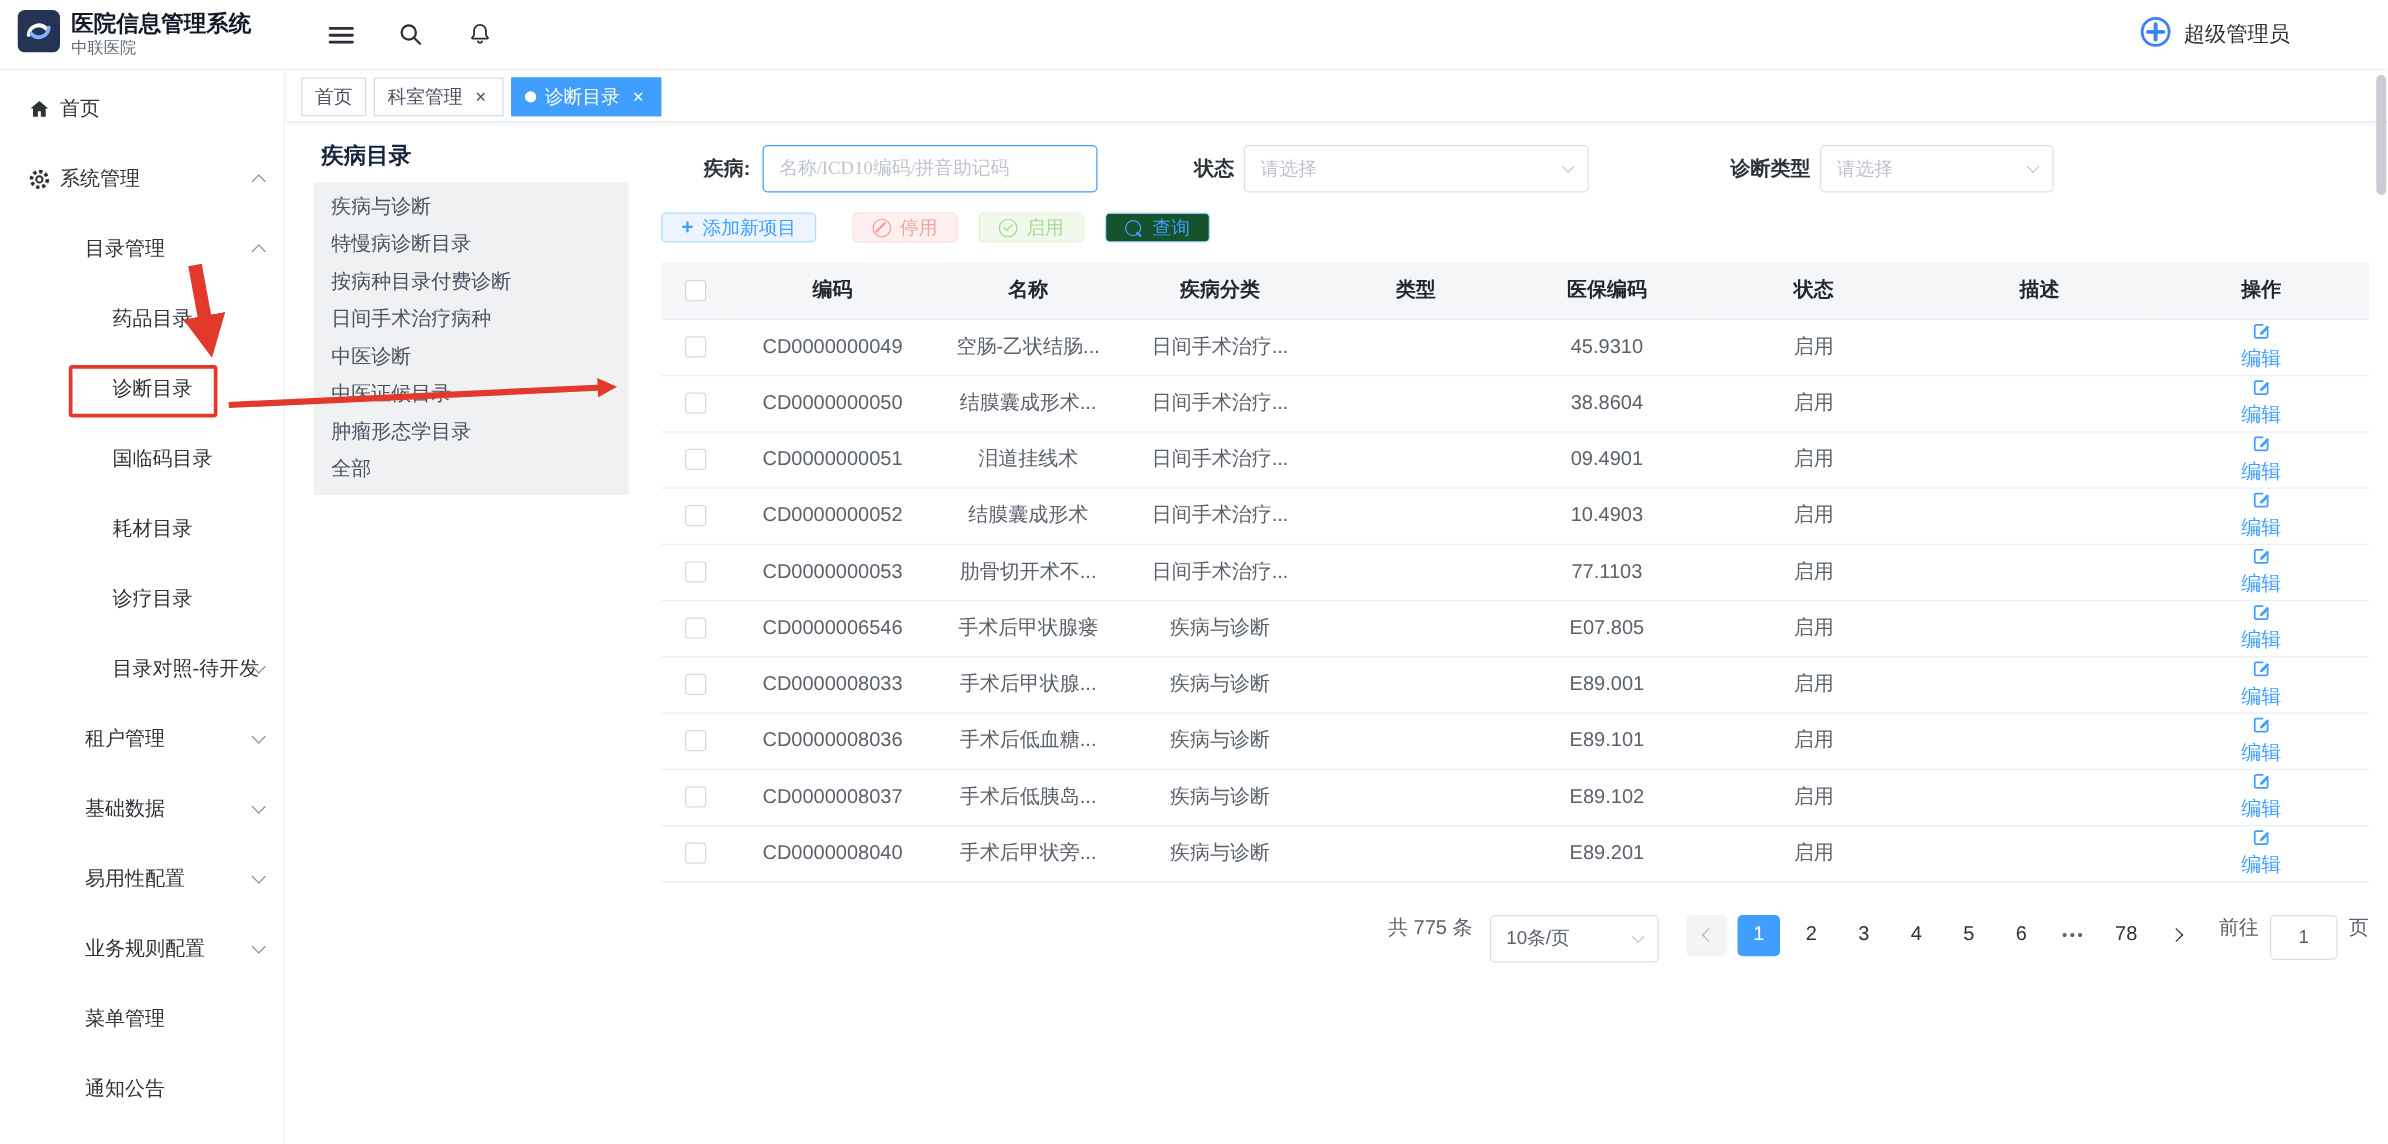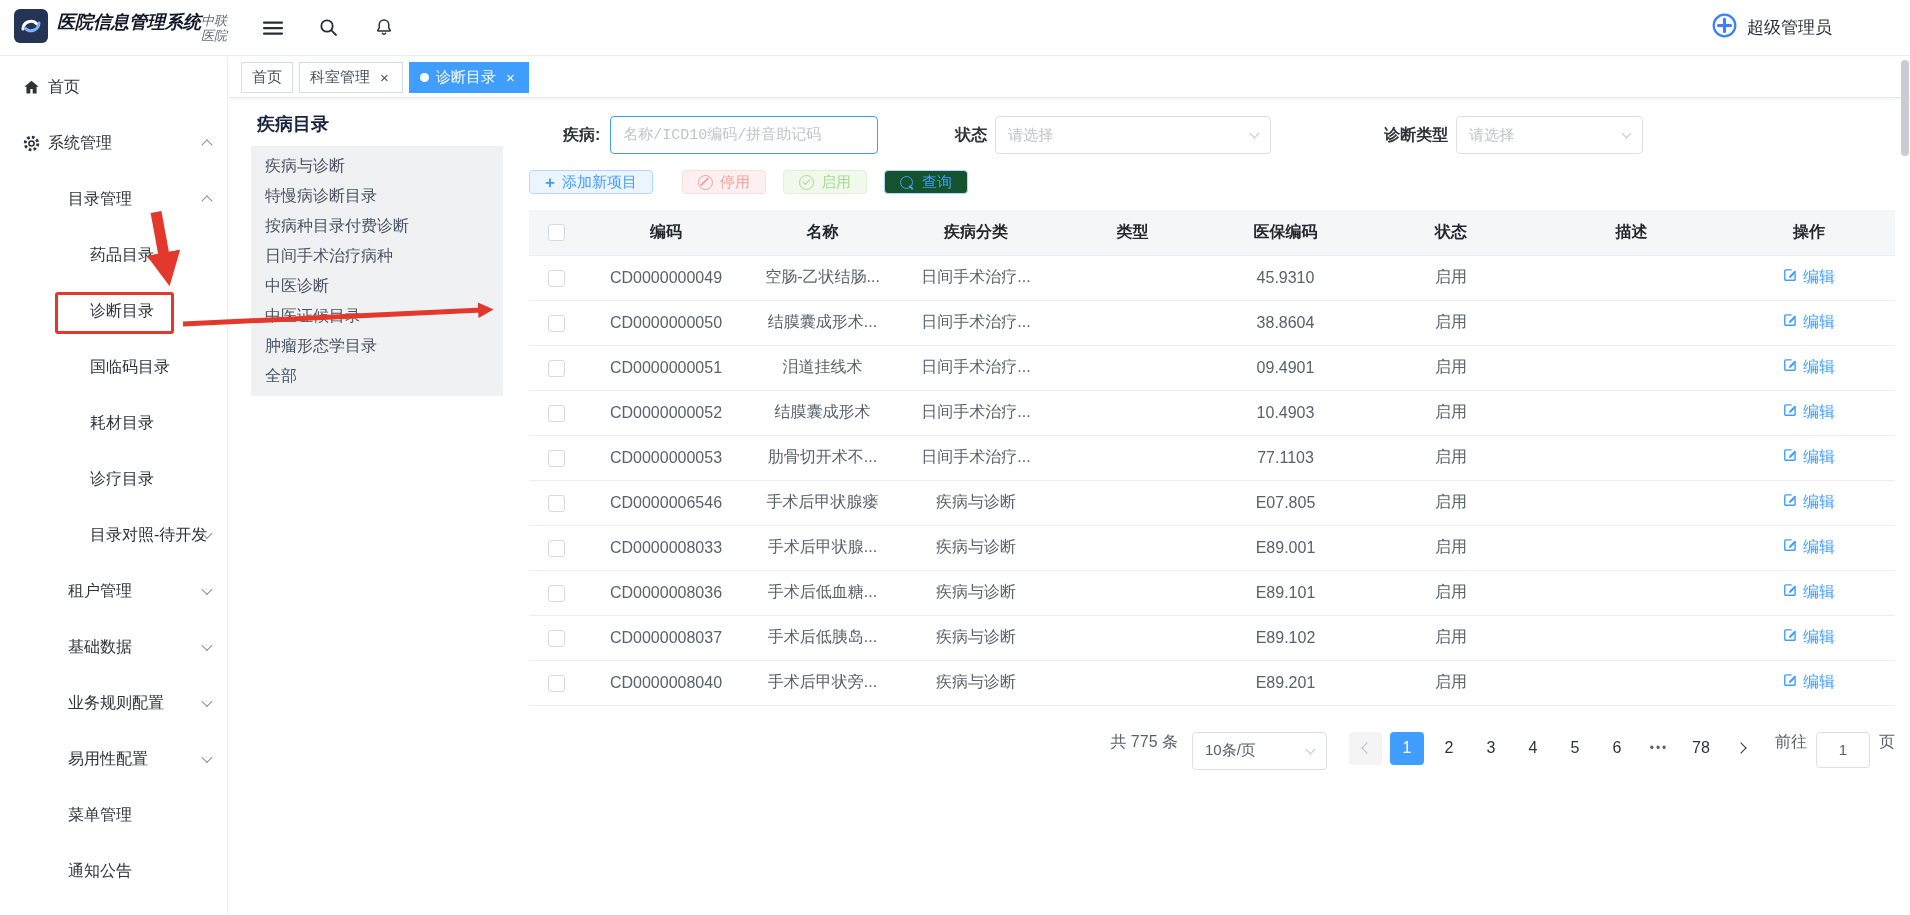"医院信息管理系统" .brand-text { flex-direction: row -> column; font-style: italic -> none }
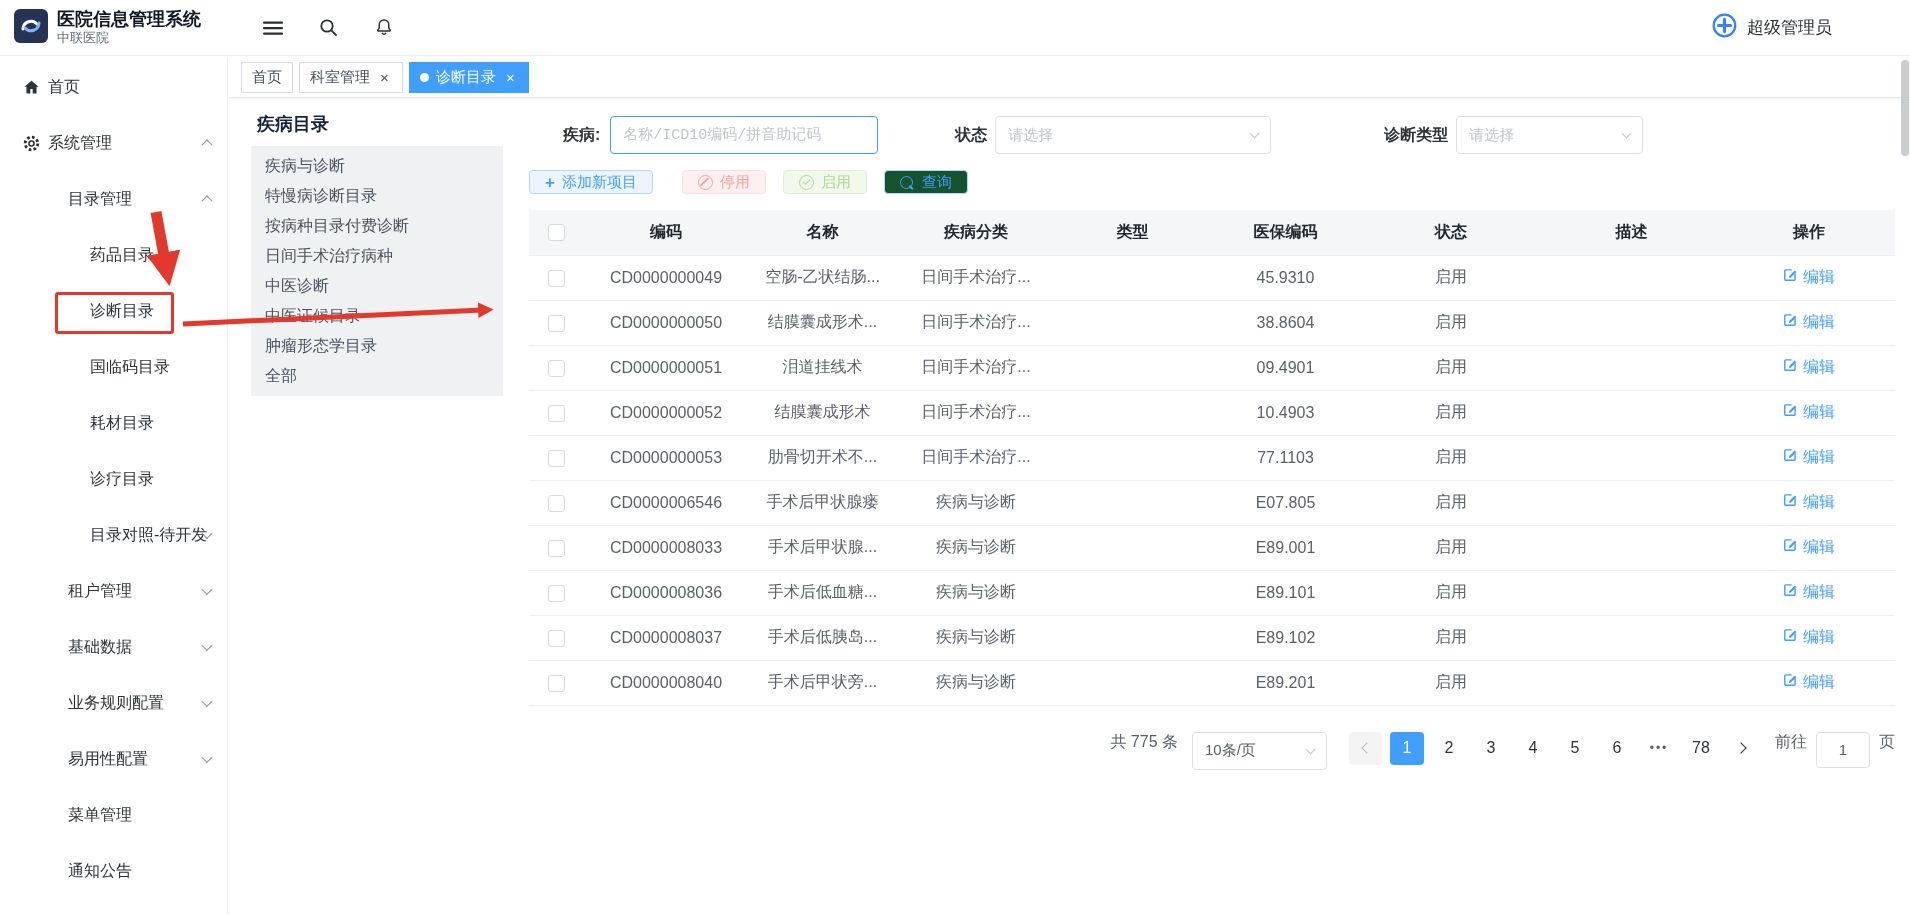"名称/ICD10编码/拼音助记码" .search-input { font-family: Liberation Mono, monospace -> Liberation Serif, serif }
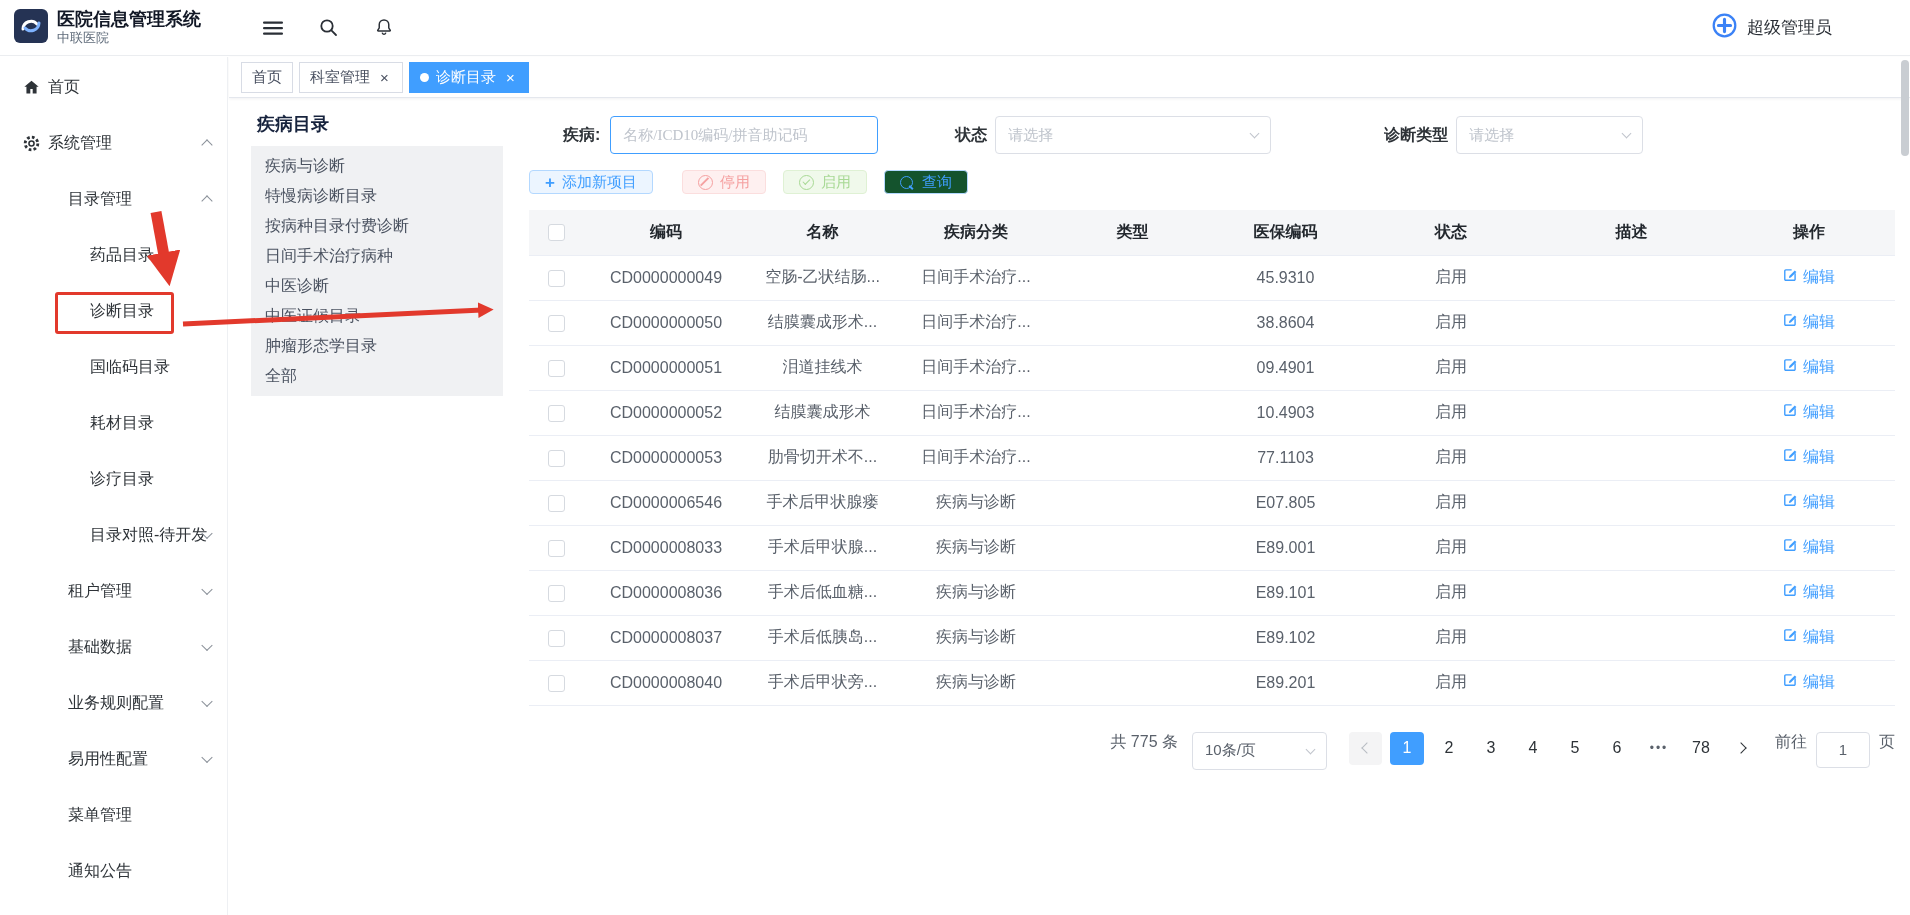"编辑" .edit-btn { align-items: none -> center; flex-direction: none -> column }
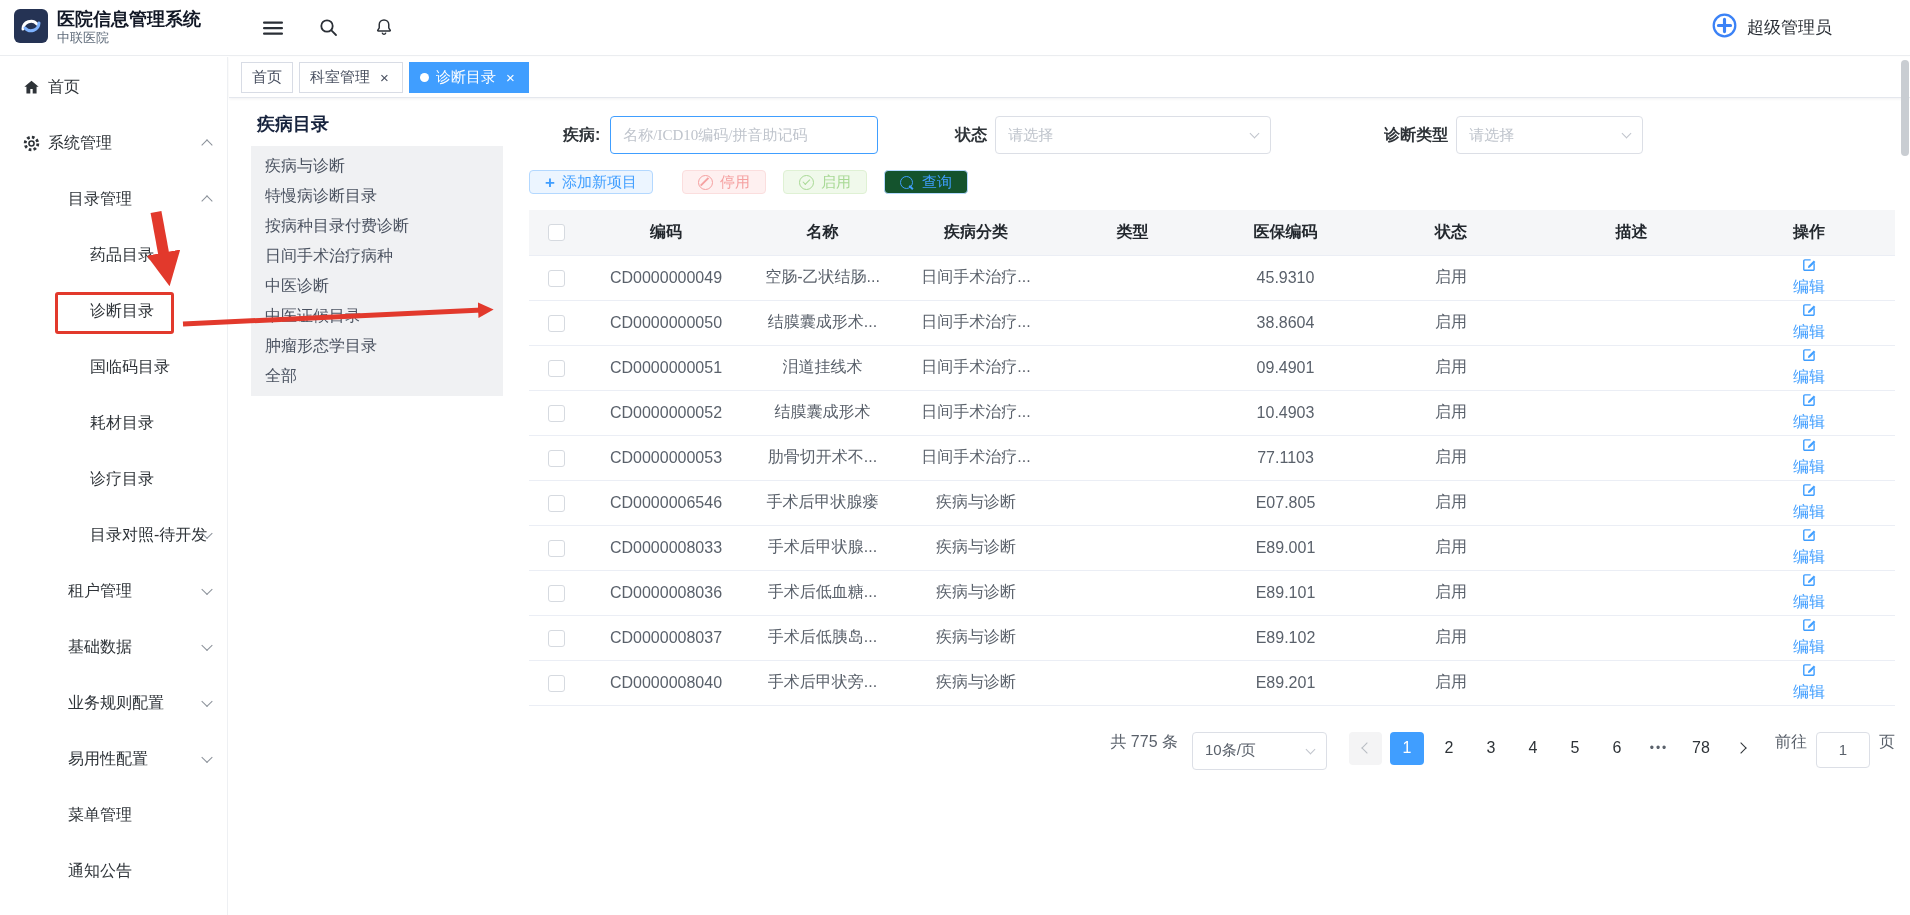"业务规则配置" div.side-item { order: before "易用性配置" -> after "易用性配置" }
